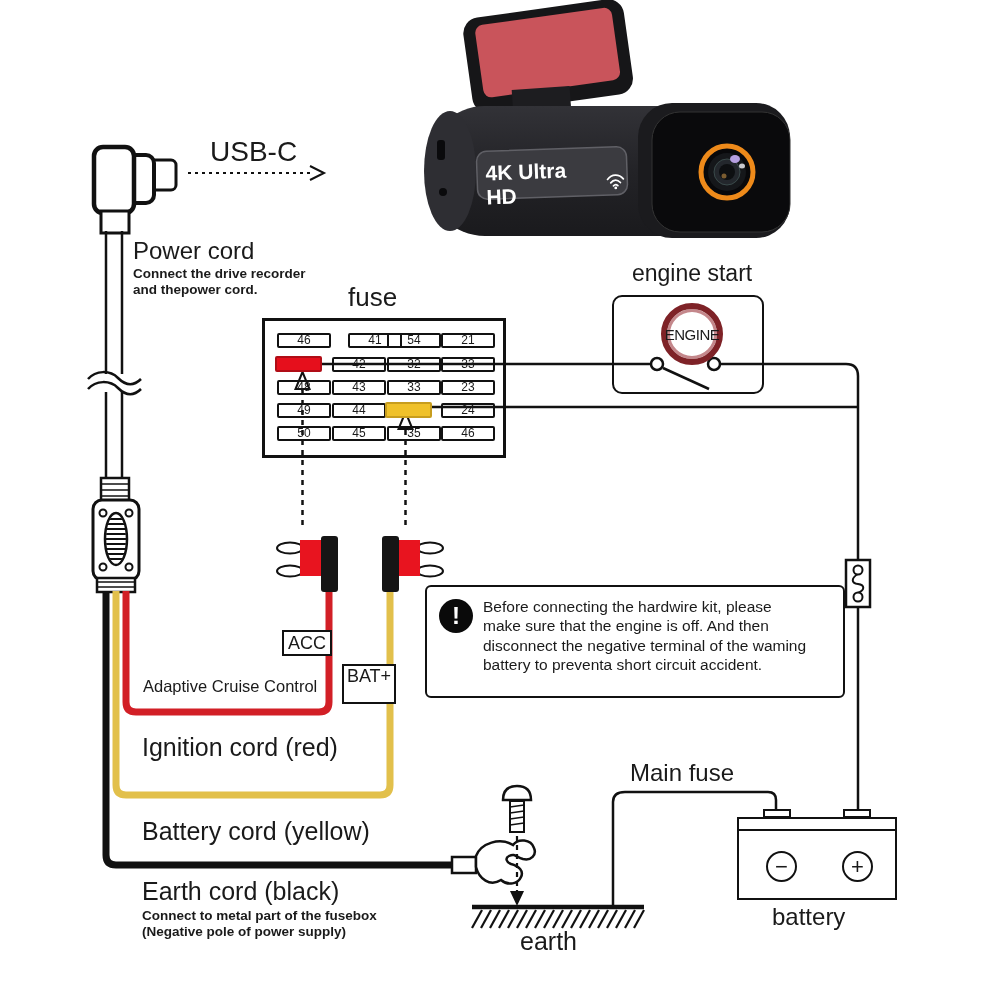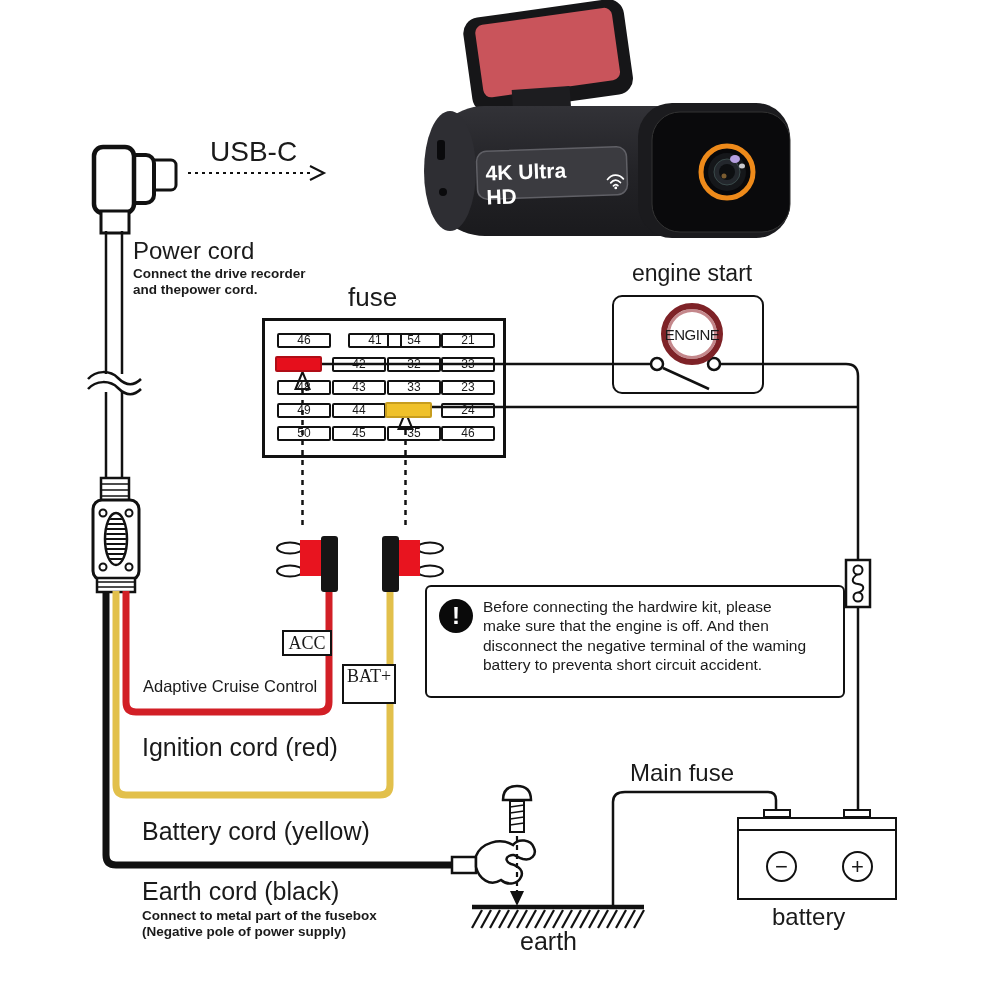"ACC" .tagbox { font-family: Liberation Serif, serif -> none }
